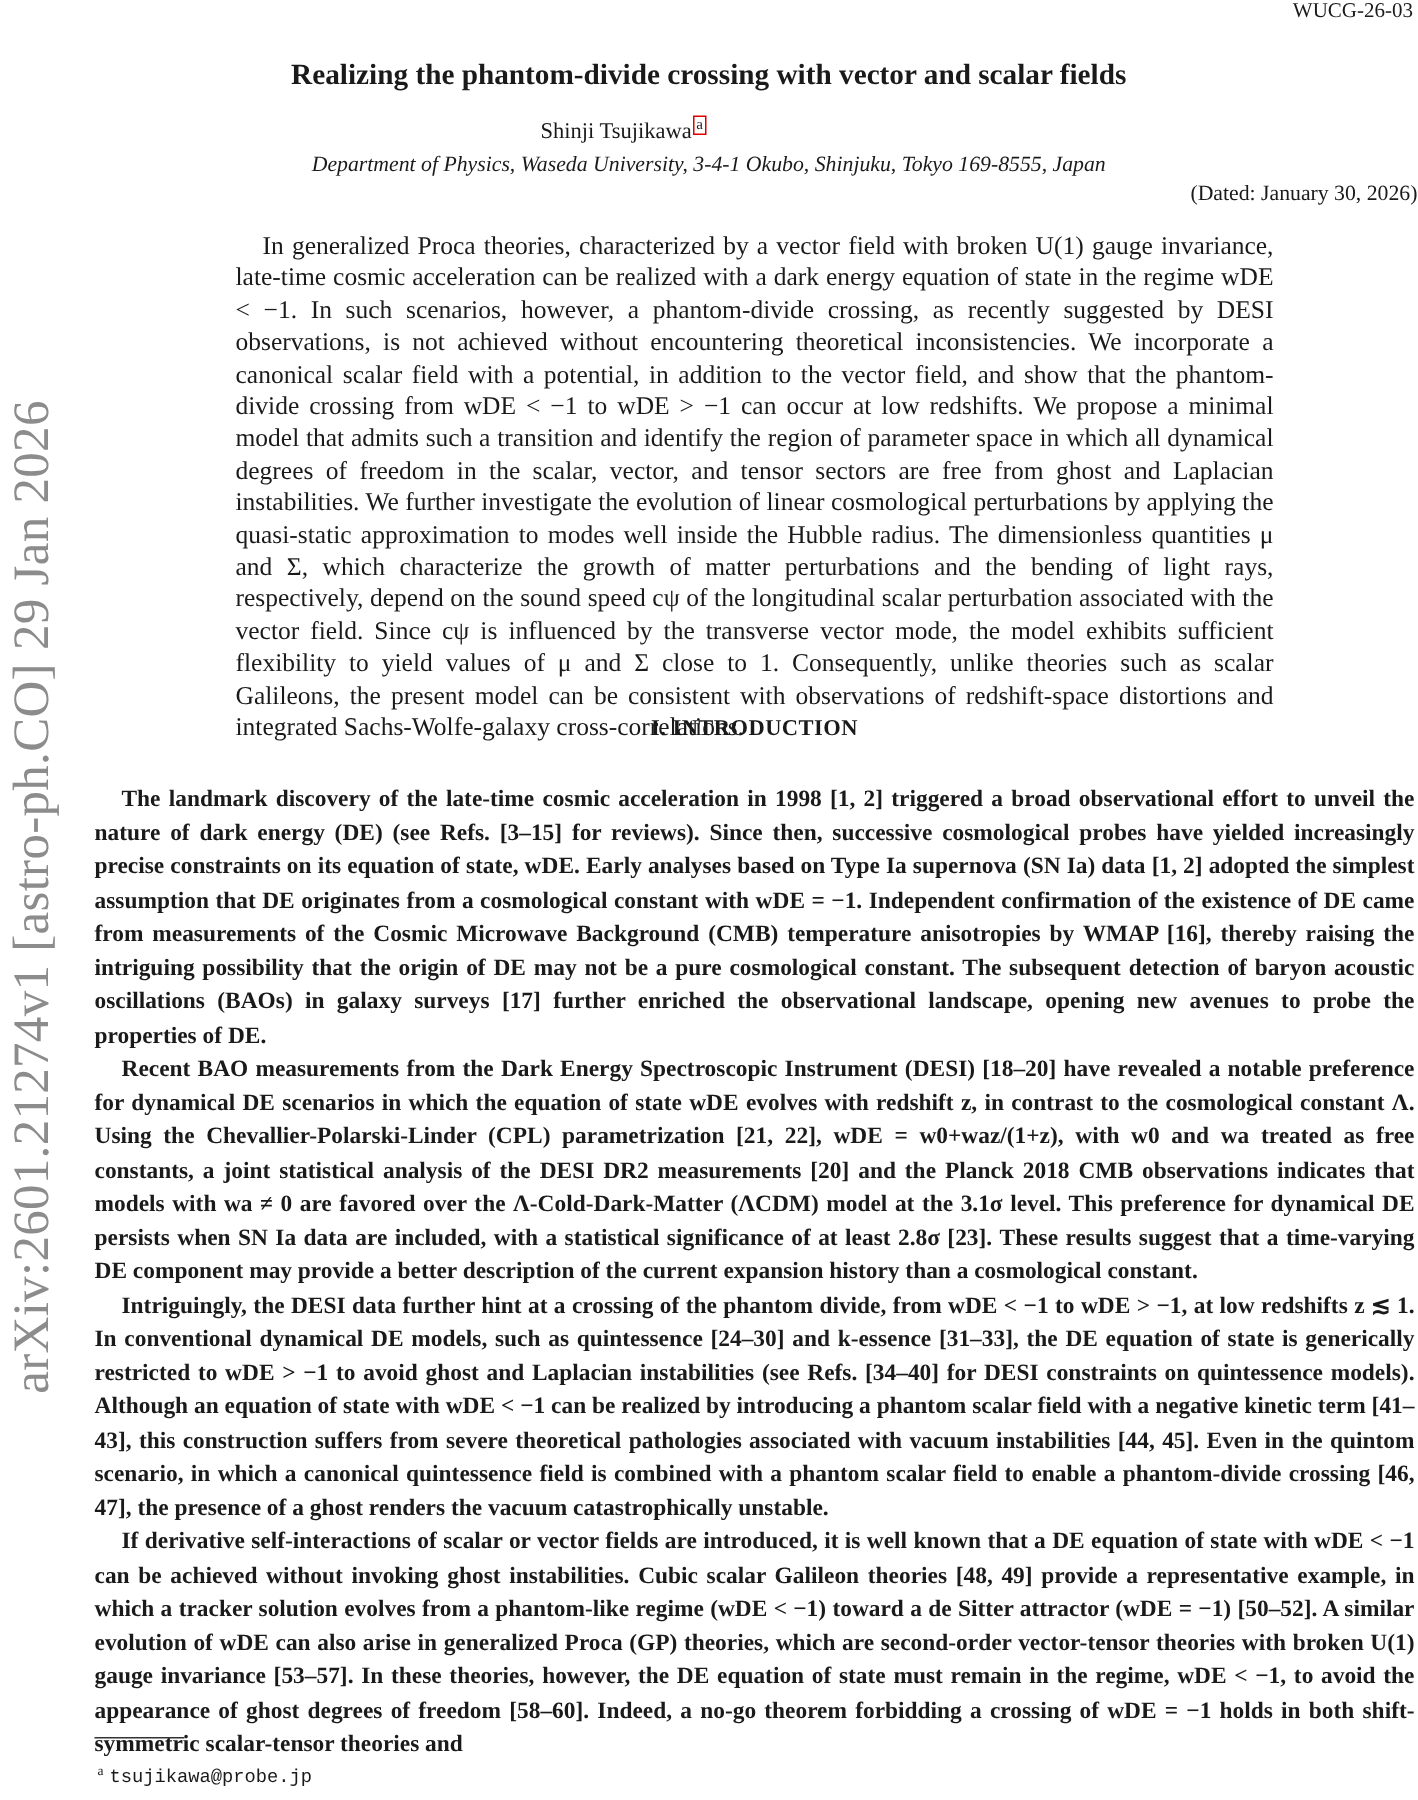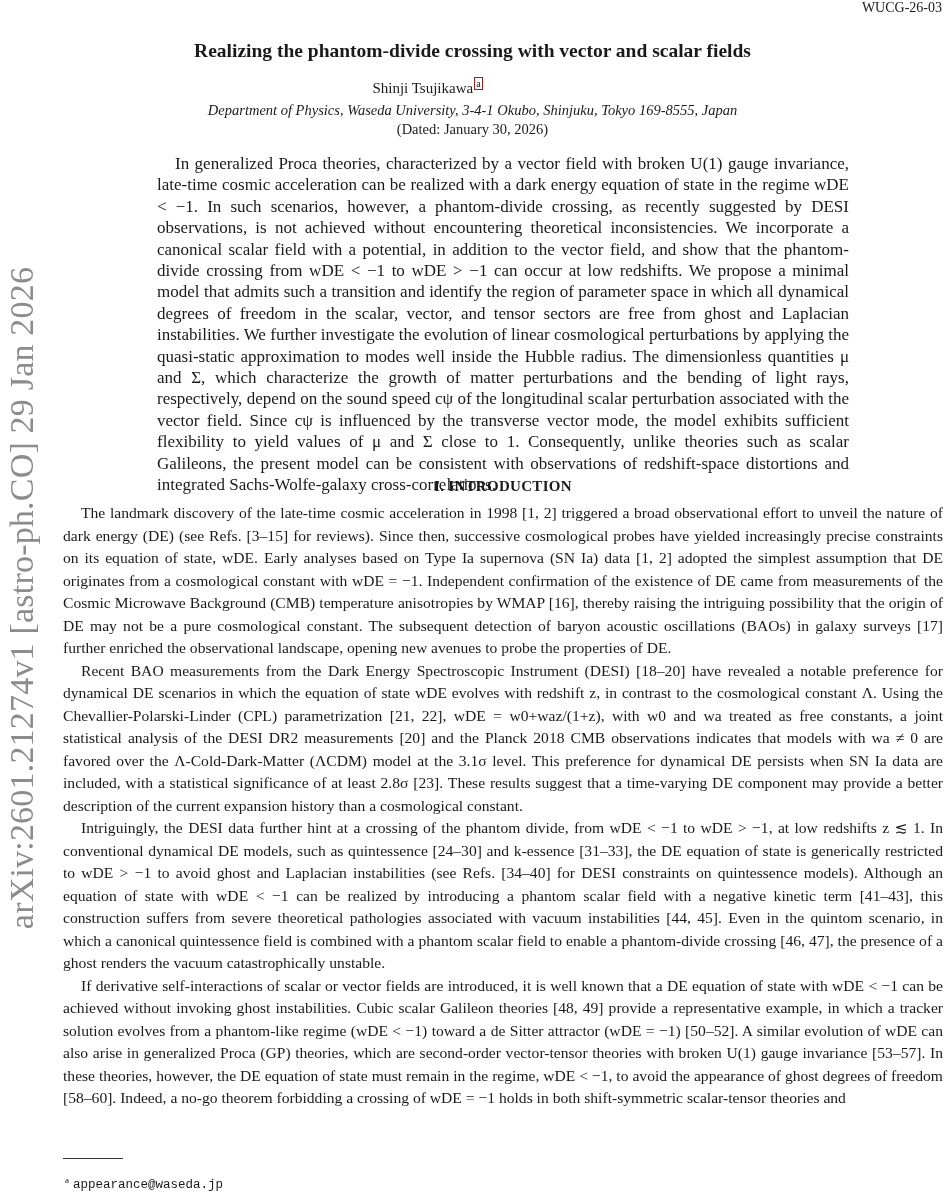"Shinji Tsujikawa a" .author { padding-left: 12px -> none }
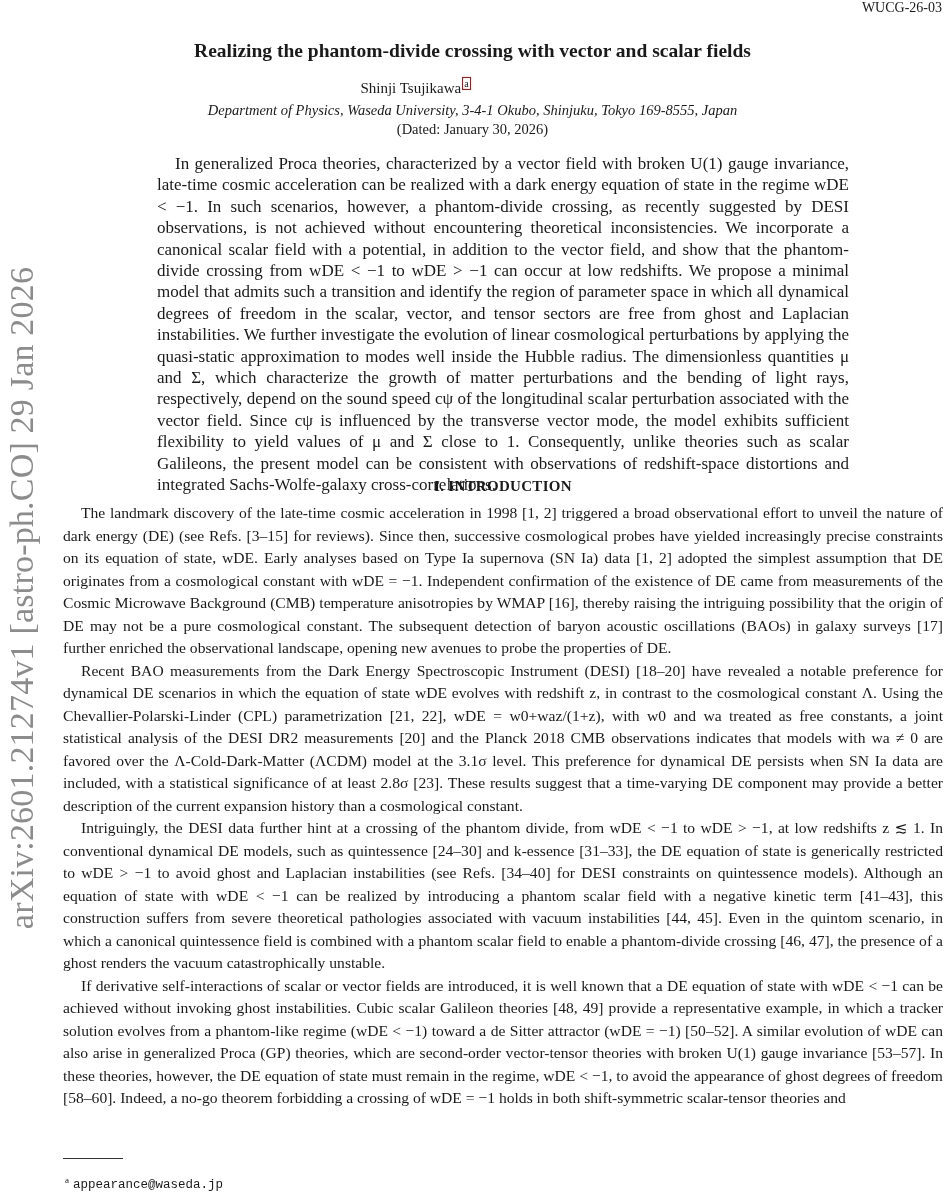"(Dated: January 30, 2026)" .dated { text-align: center -> right }
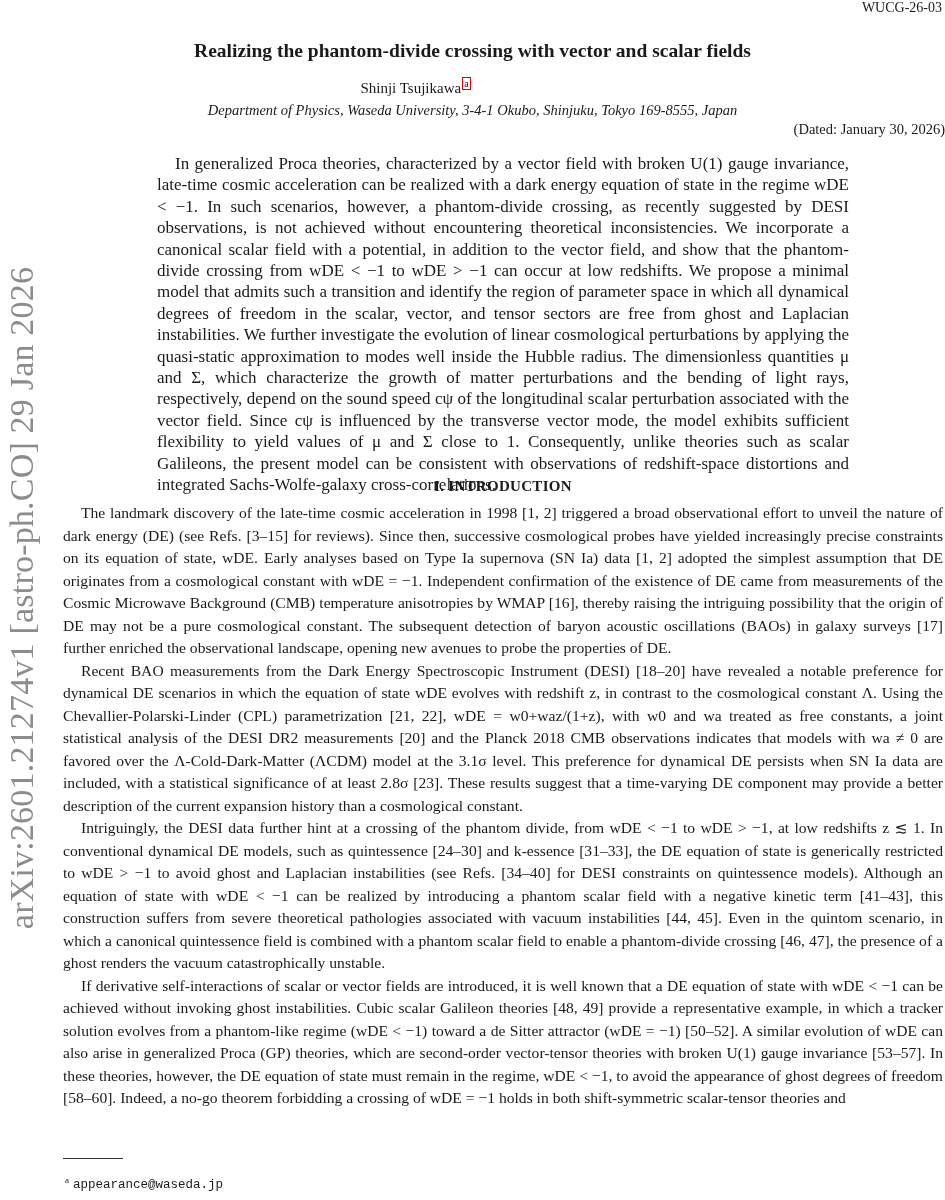"The landmark discovery of the" .body { font-weight: none -> bold; top: 502px -> 522px }
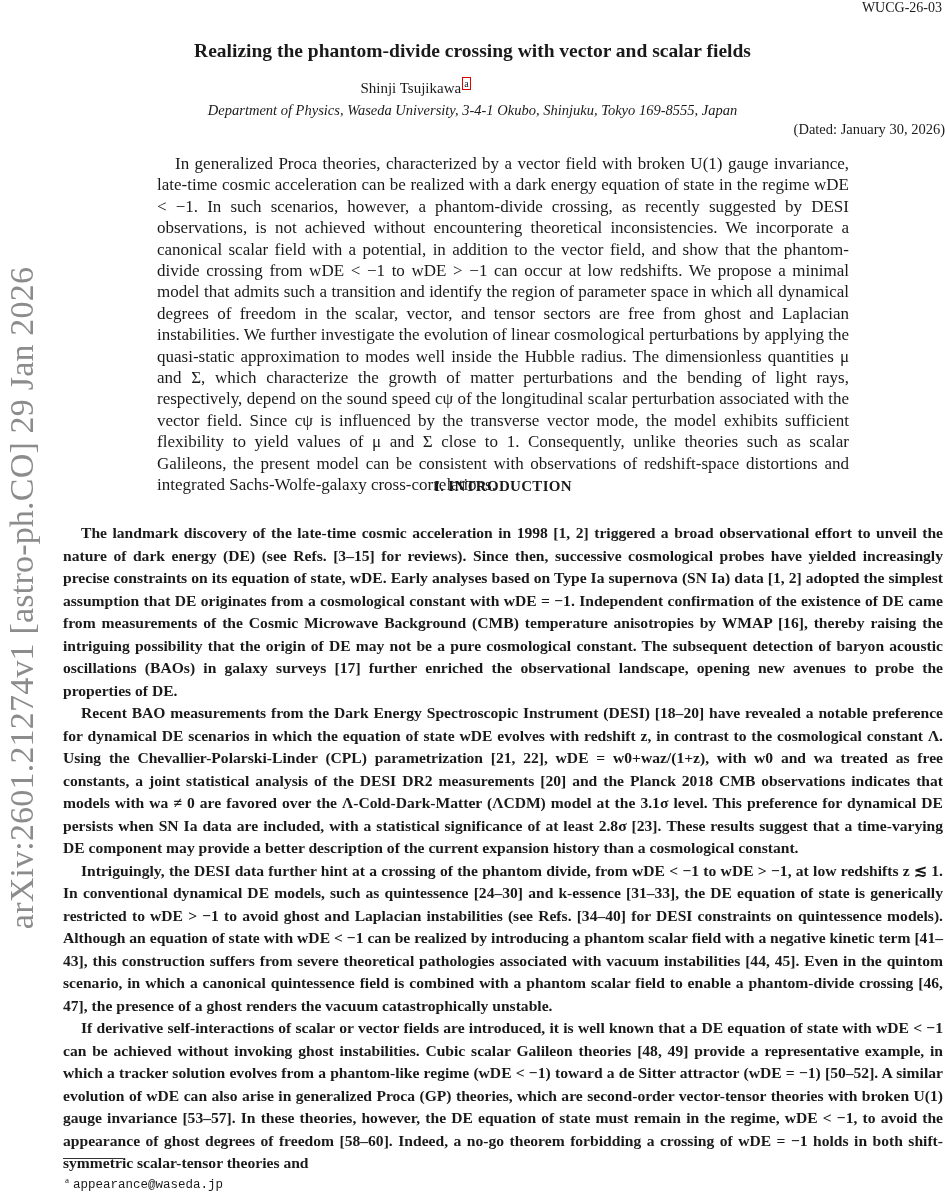"appearance@waseda.jp" span { text: appearance@waseda.jp -> tsujikawa@probe.jp }
